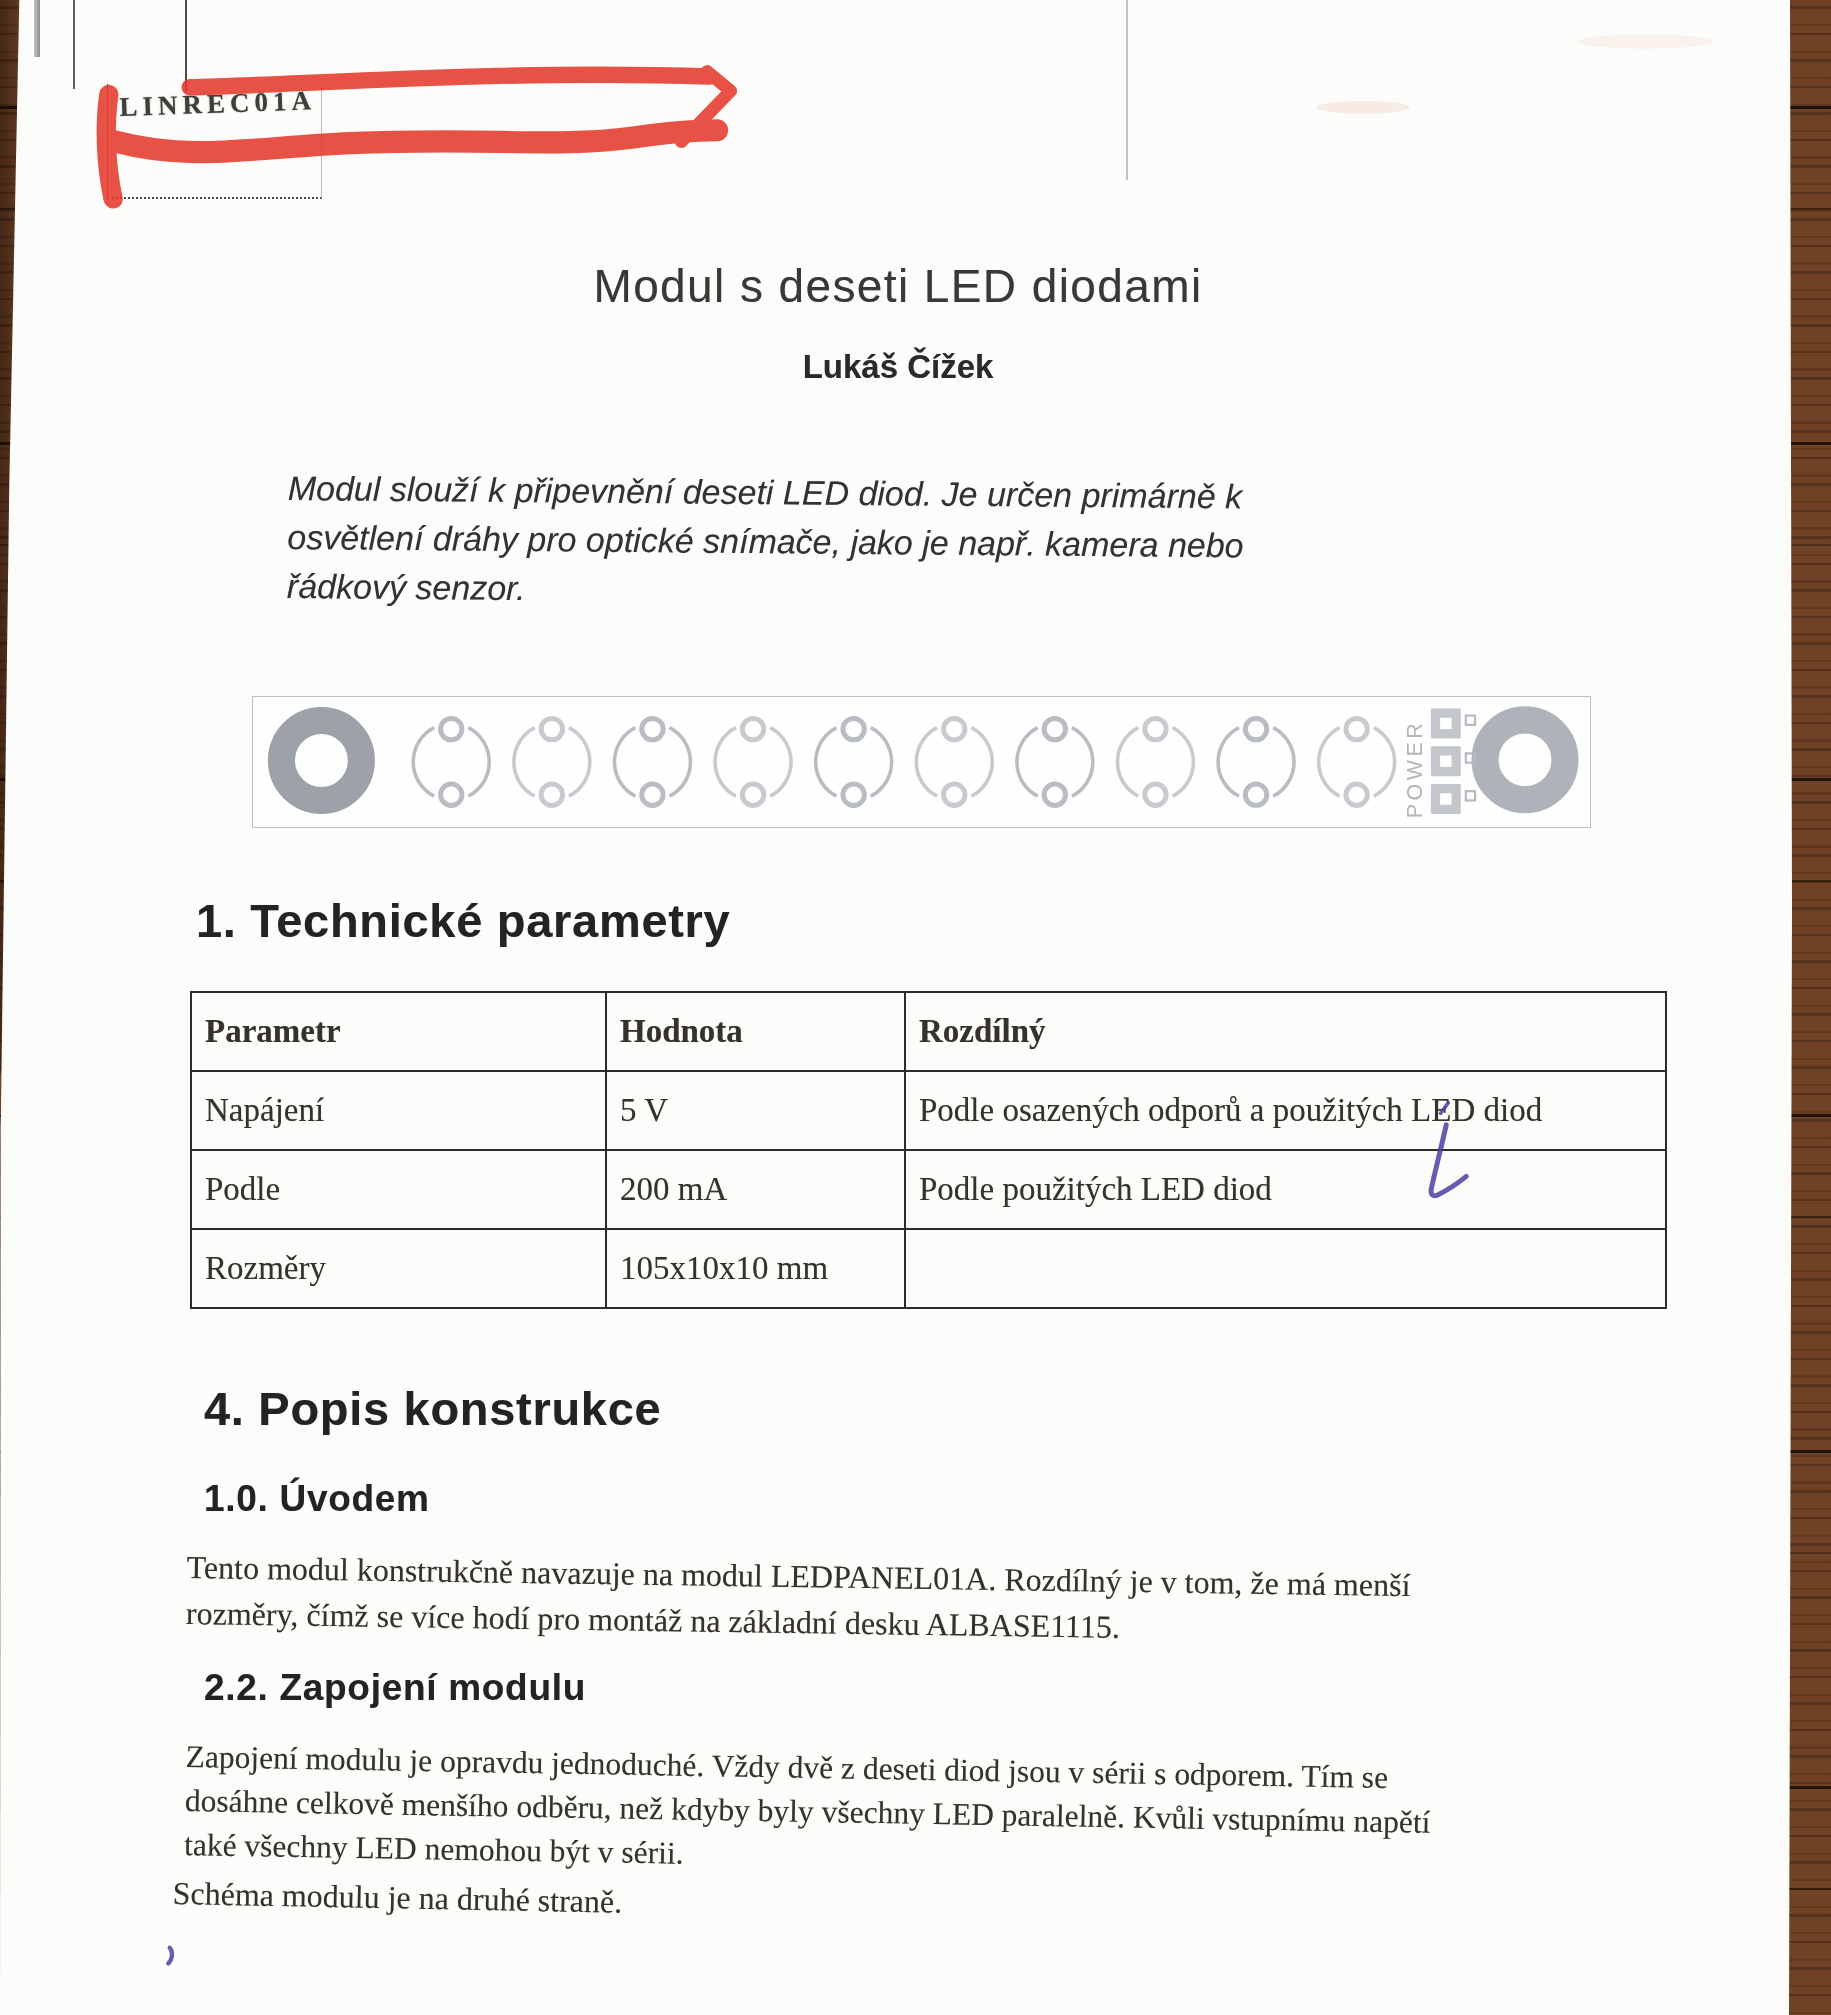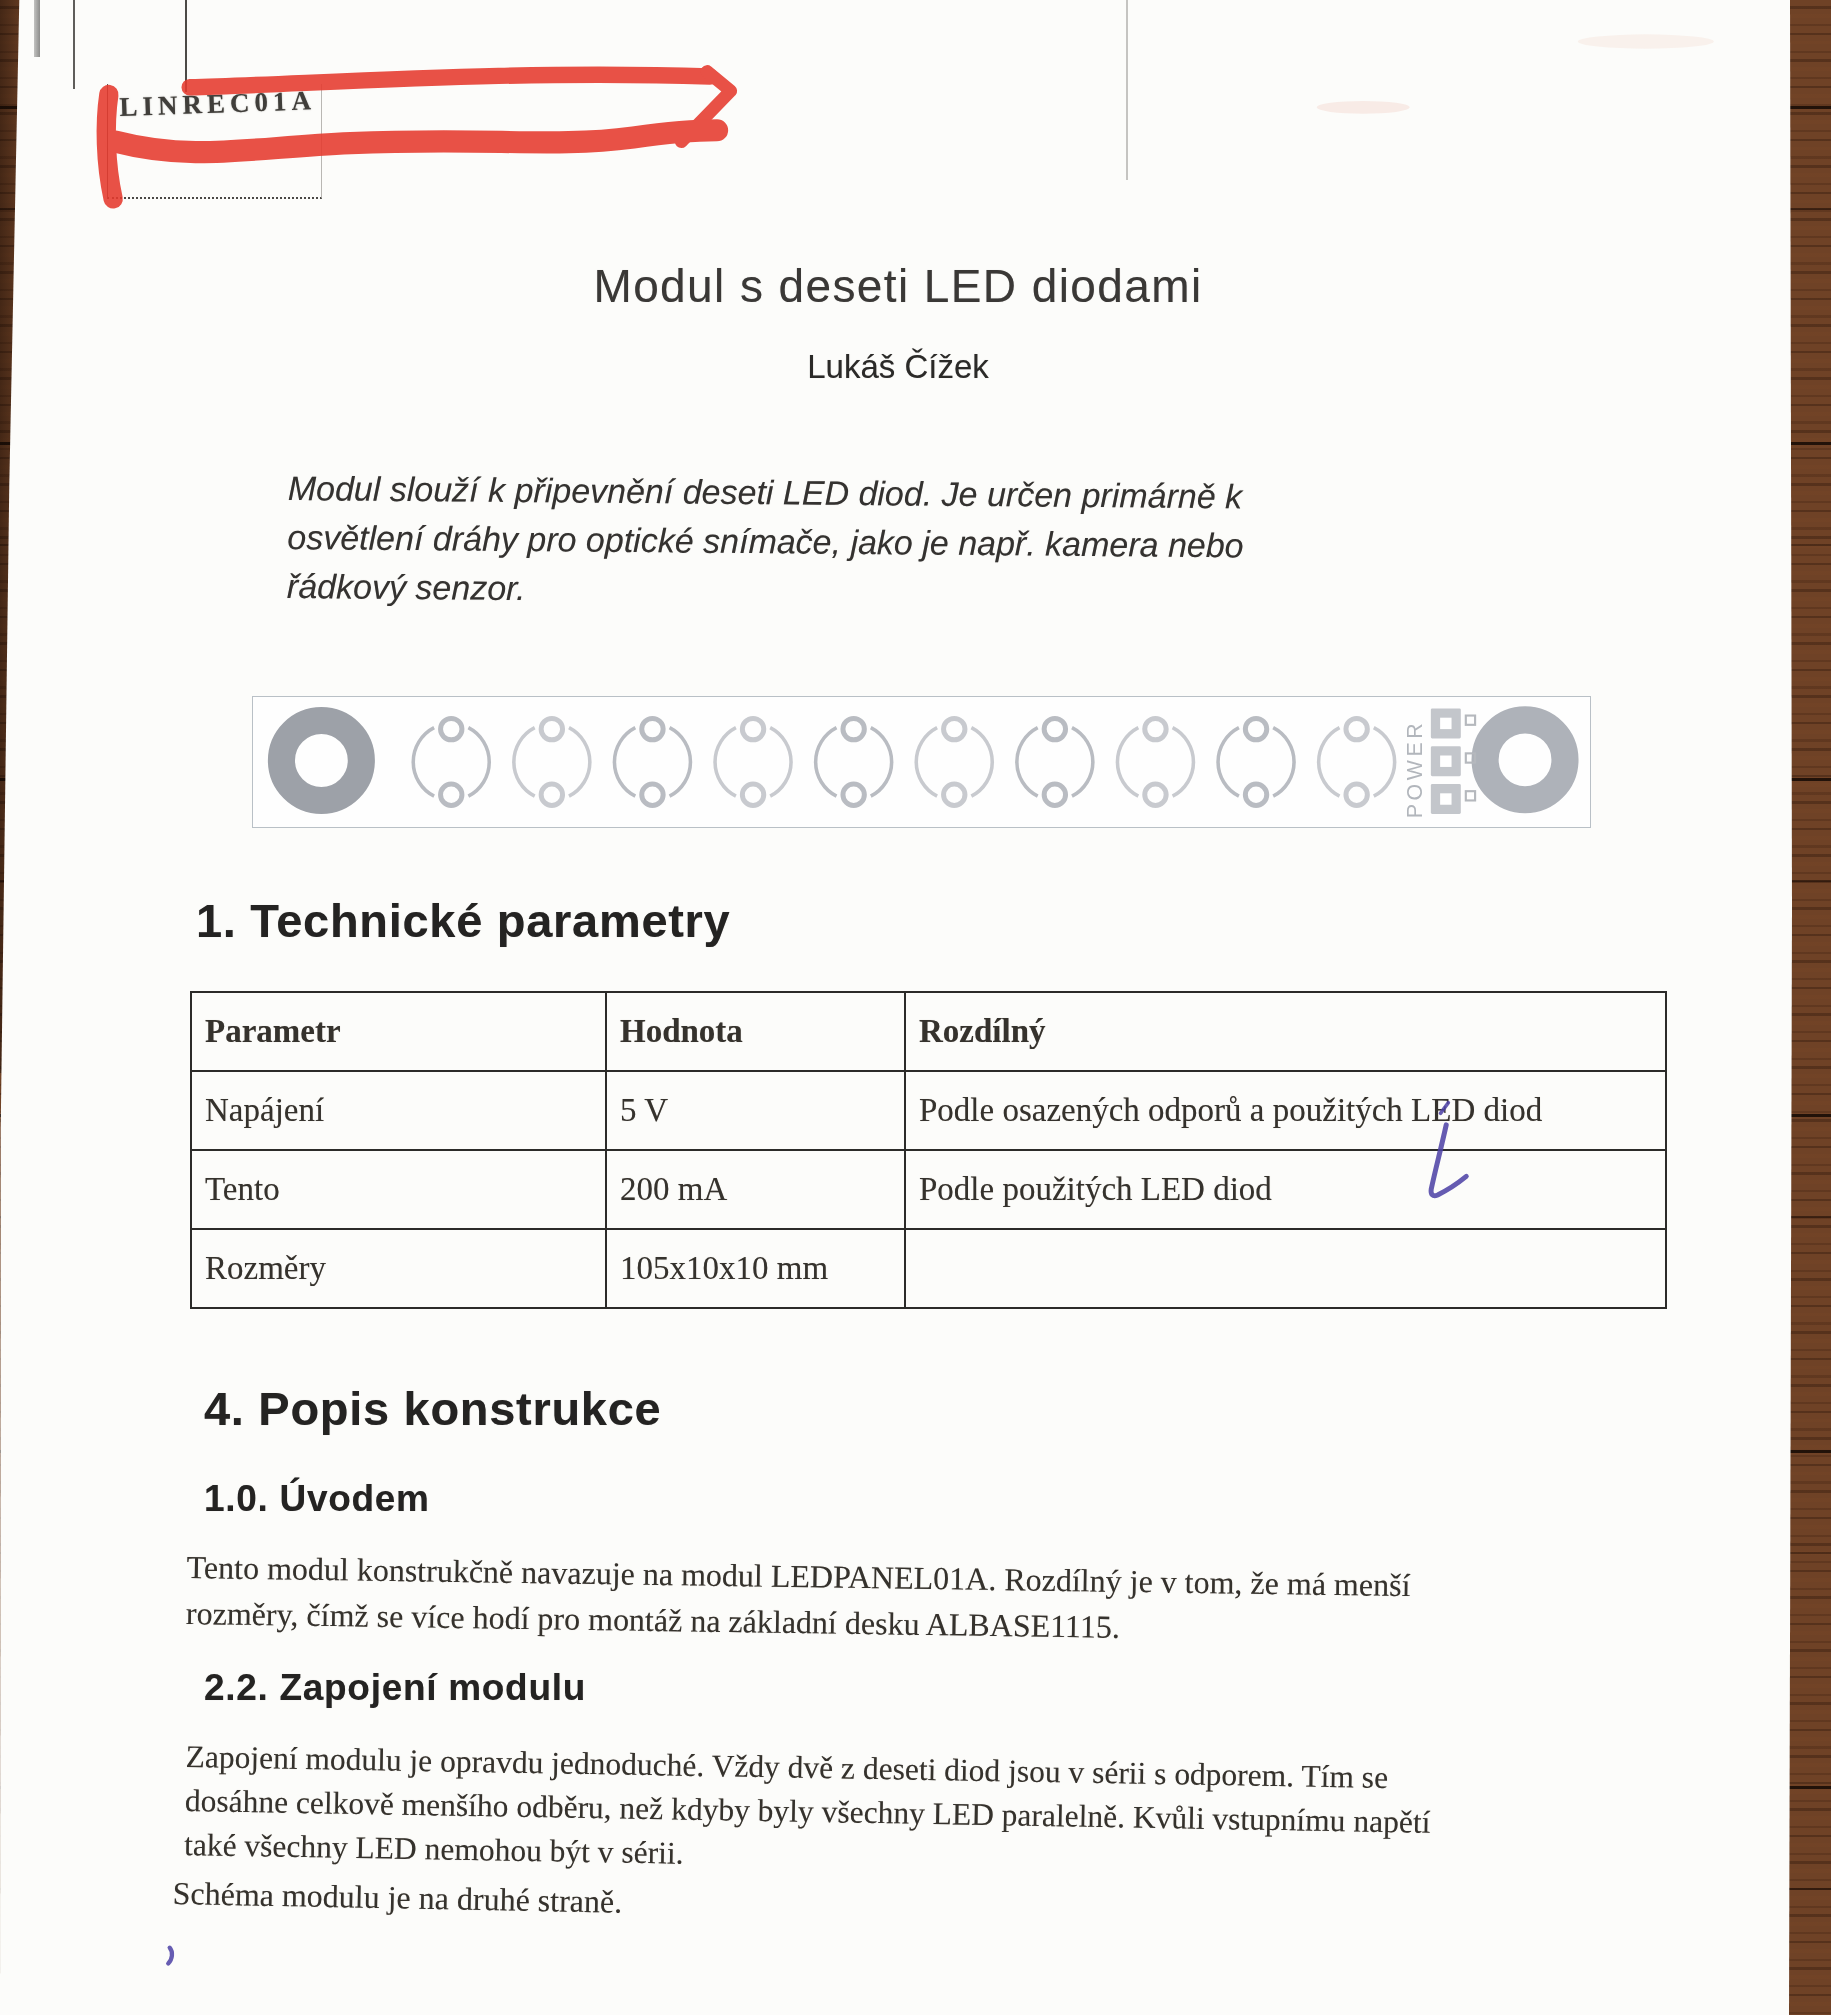"Lukáš Čížek" #doc-author { font-weight: none -> bold }
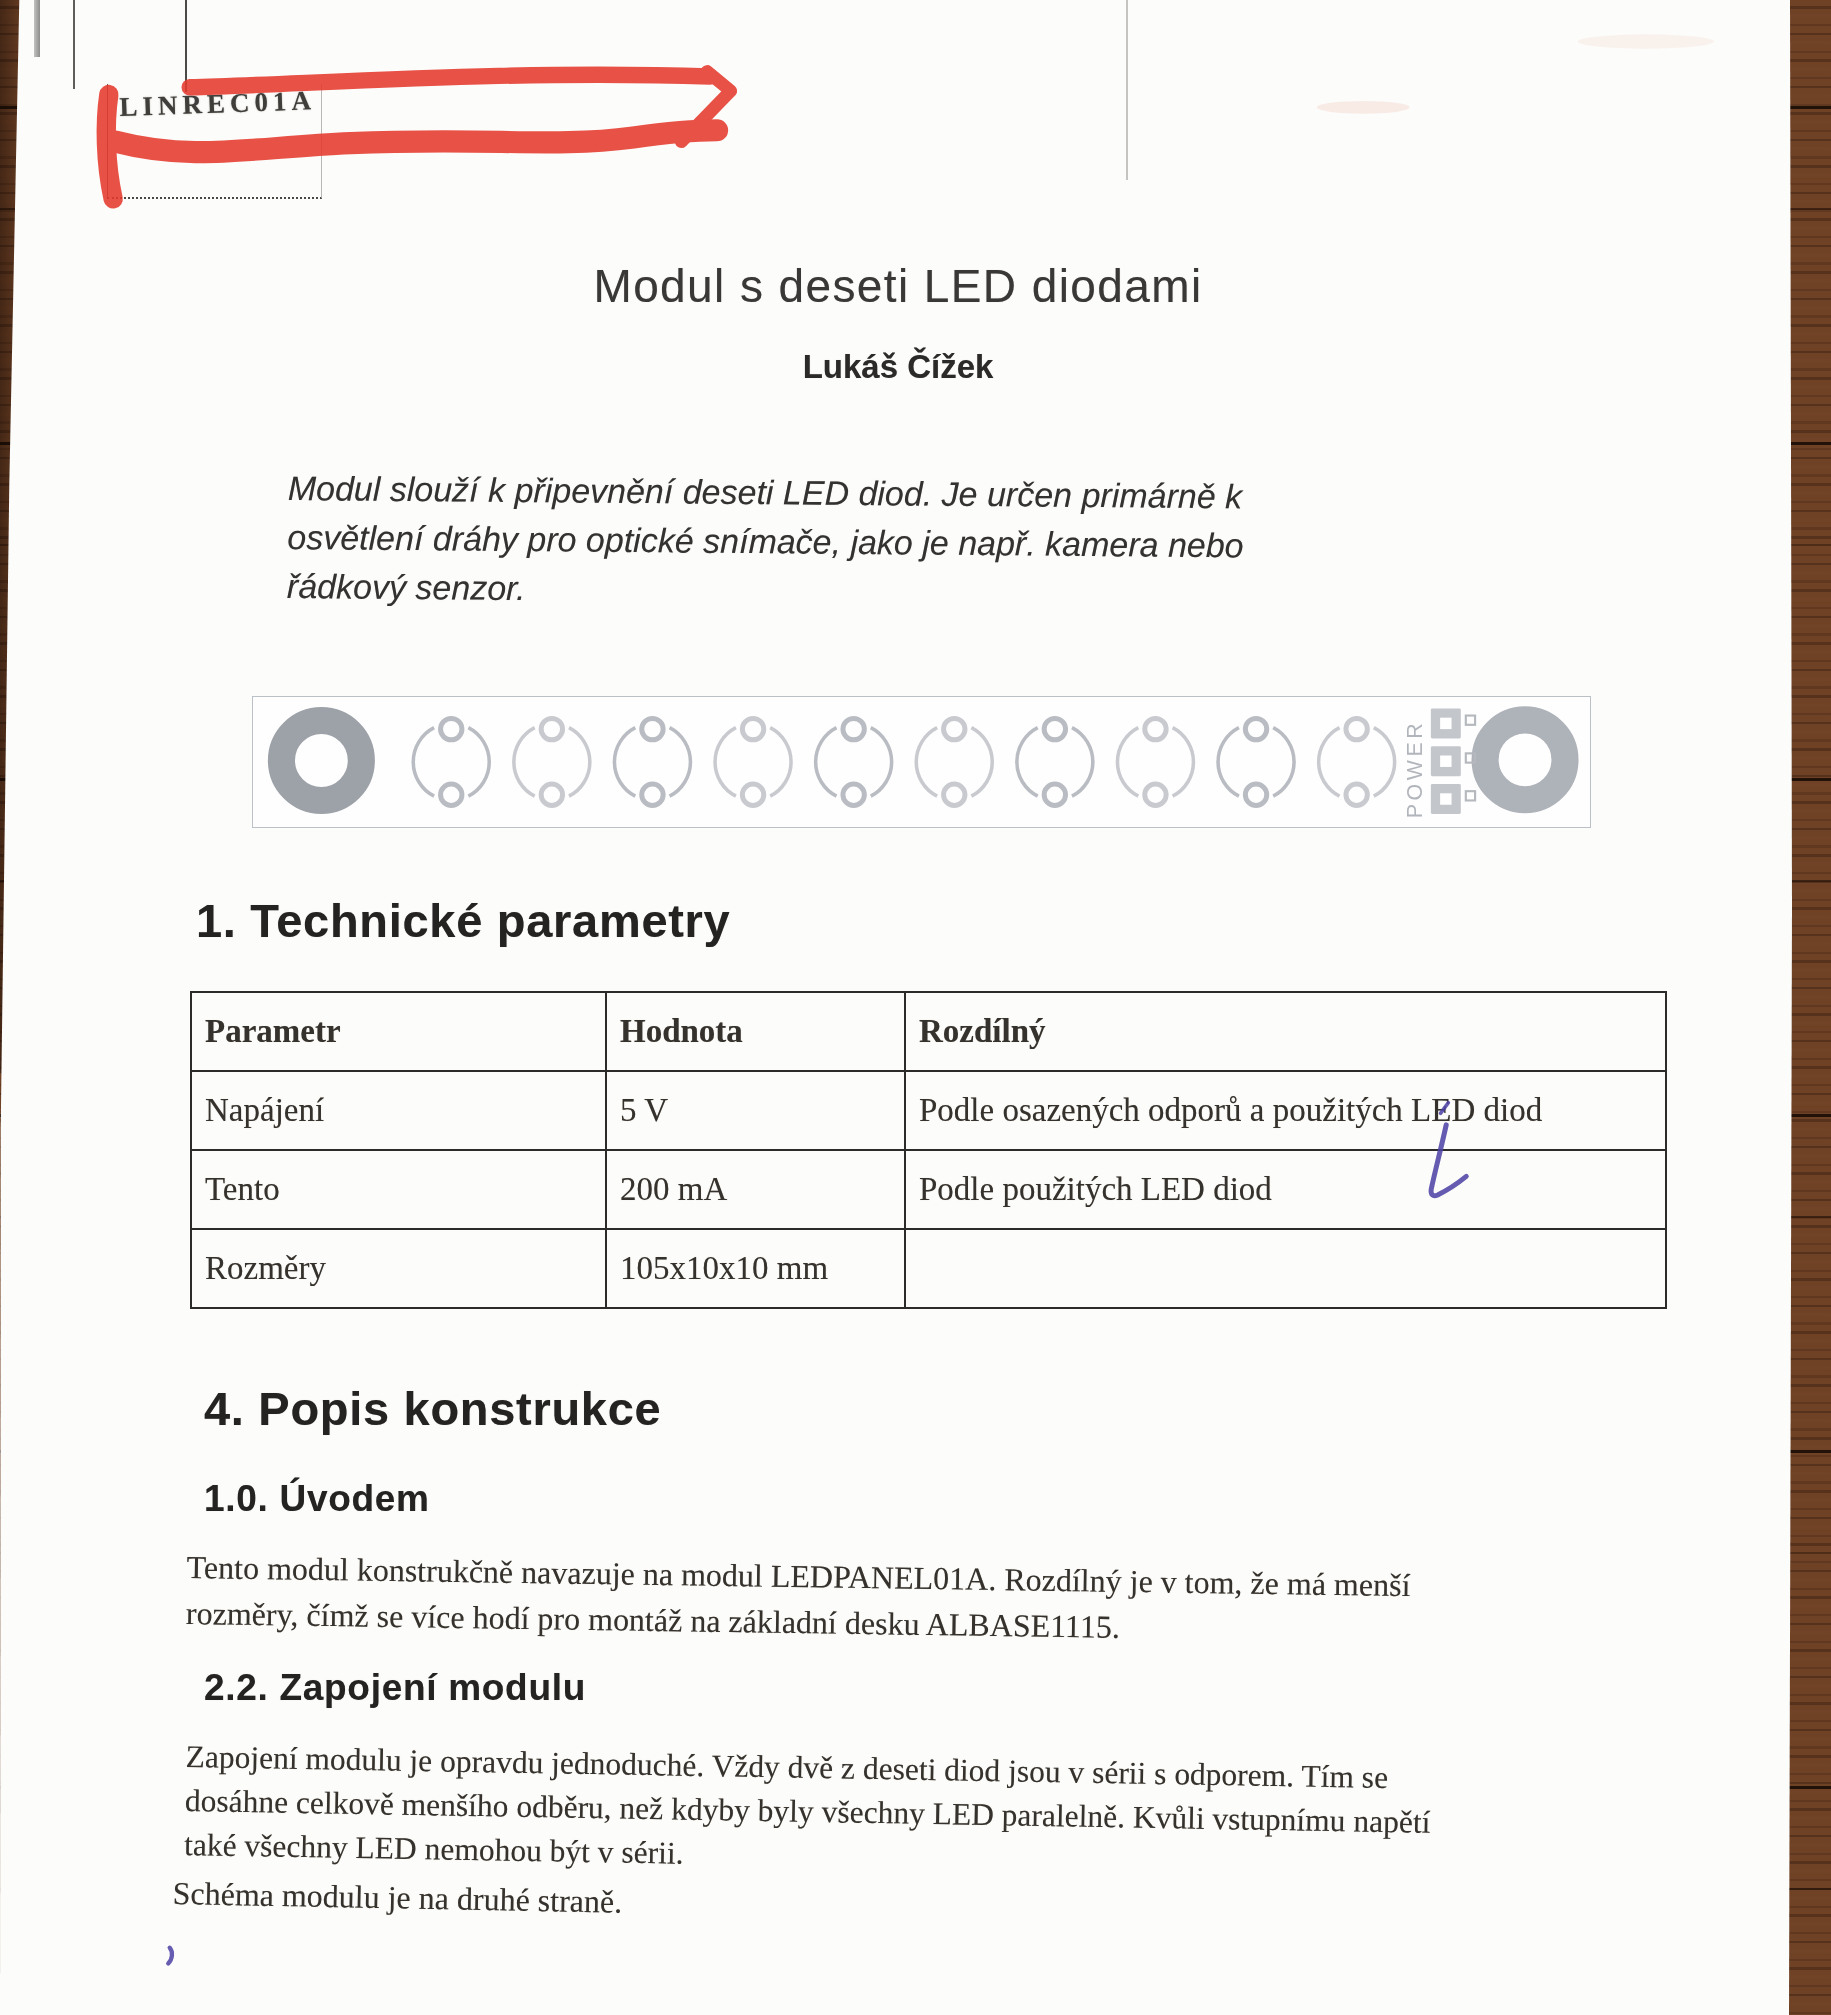"Tento" td { text: Tento -> Podle }
